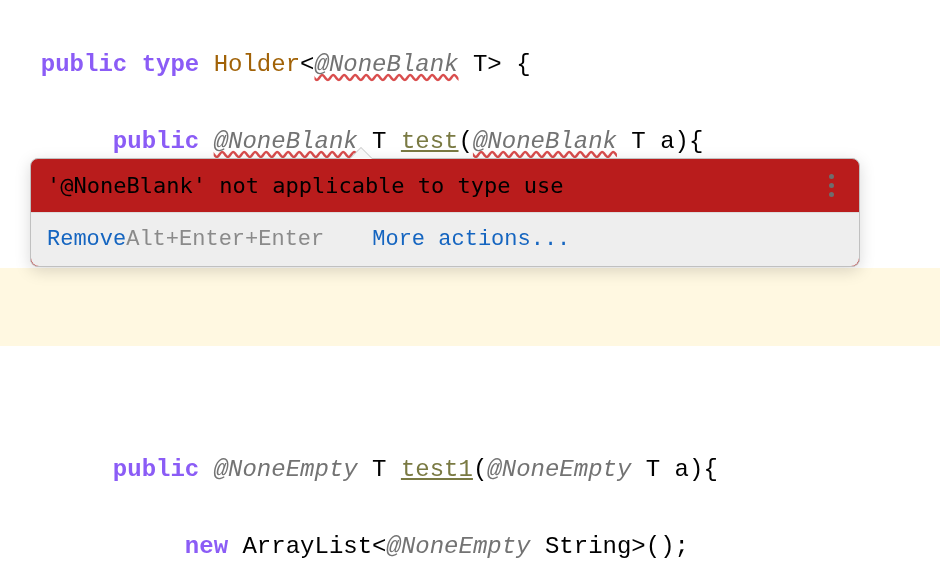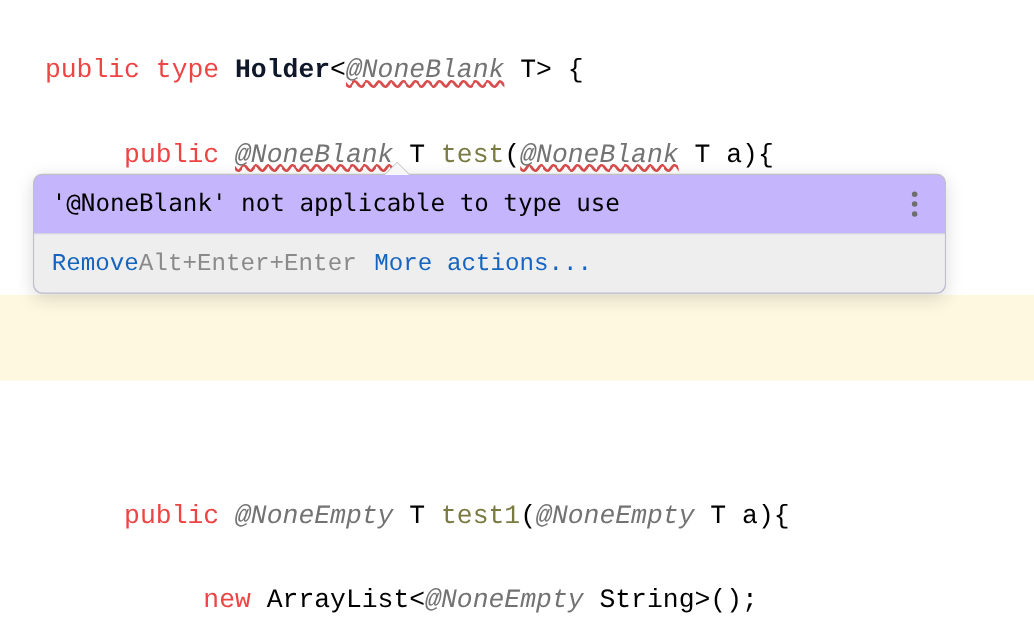"public" .kw { color: #ef4444 -> #8b5cf6; font-weight: normal -> bold }
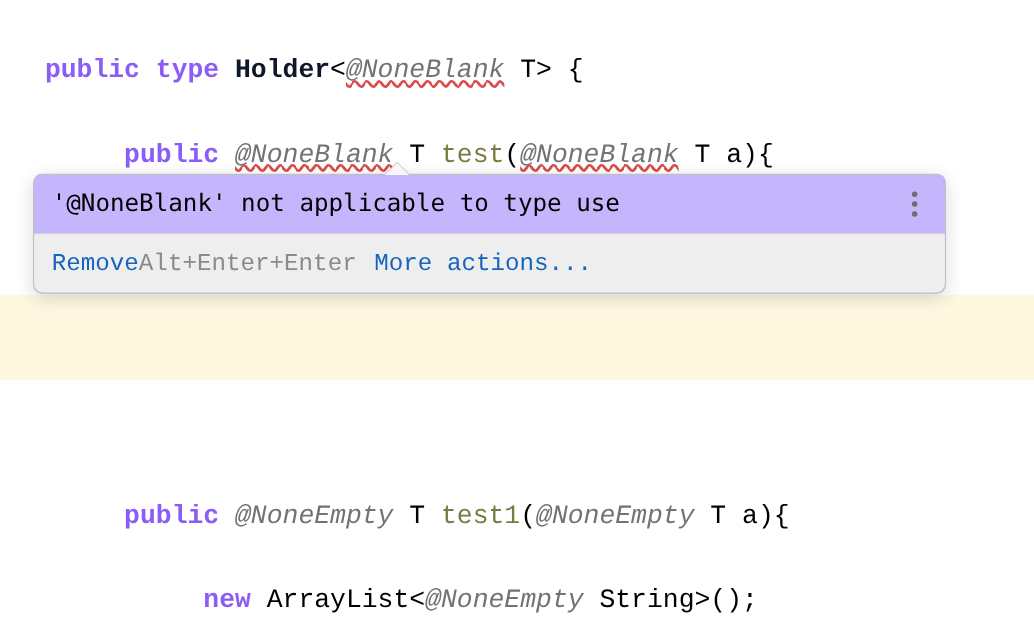"Holder" .class-name { color: #0f172a -> #a16207; font-weight: bold -> none }
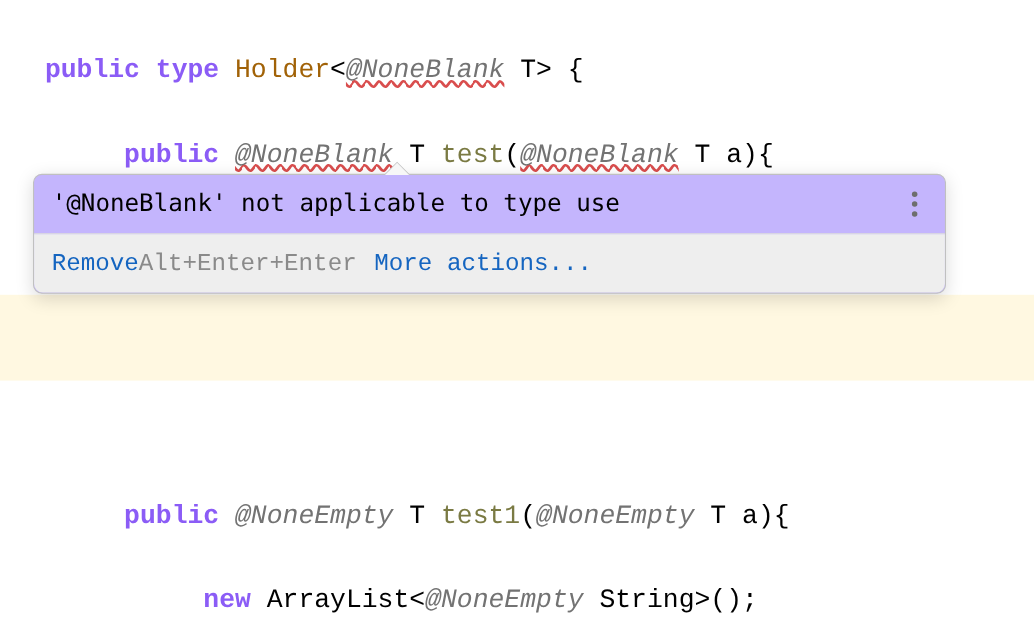"test" .method { text-decoration: none -> underline }
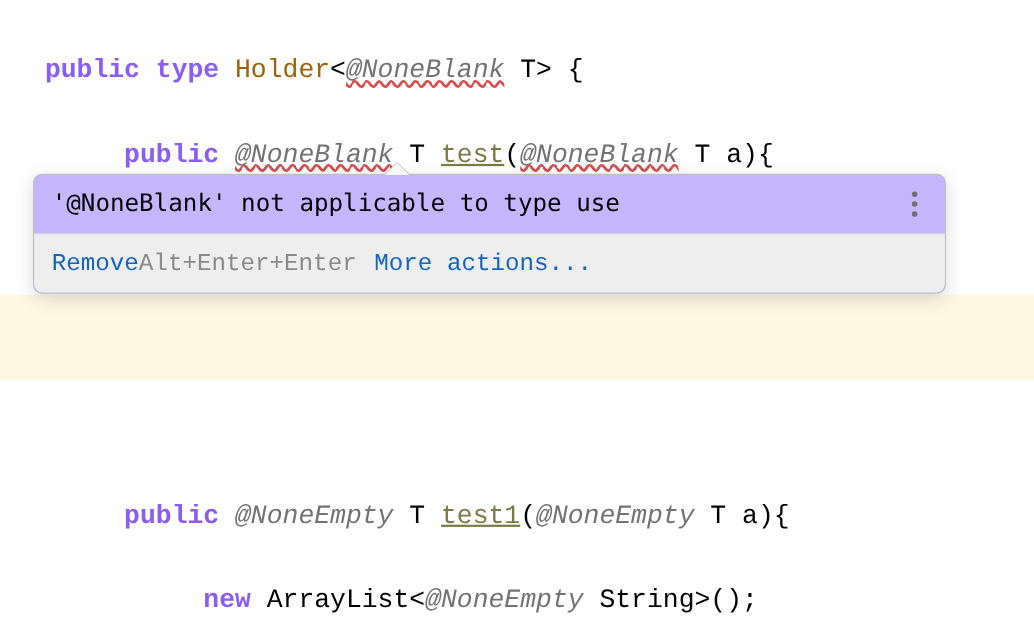"'@NoneBlank' not applicable to type" .tooltip { background: #c4b5fd -> #b91c1c }
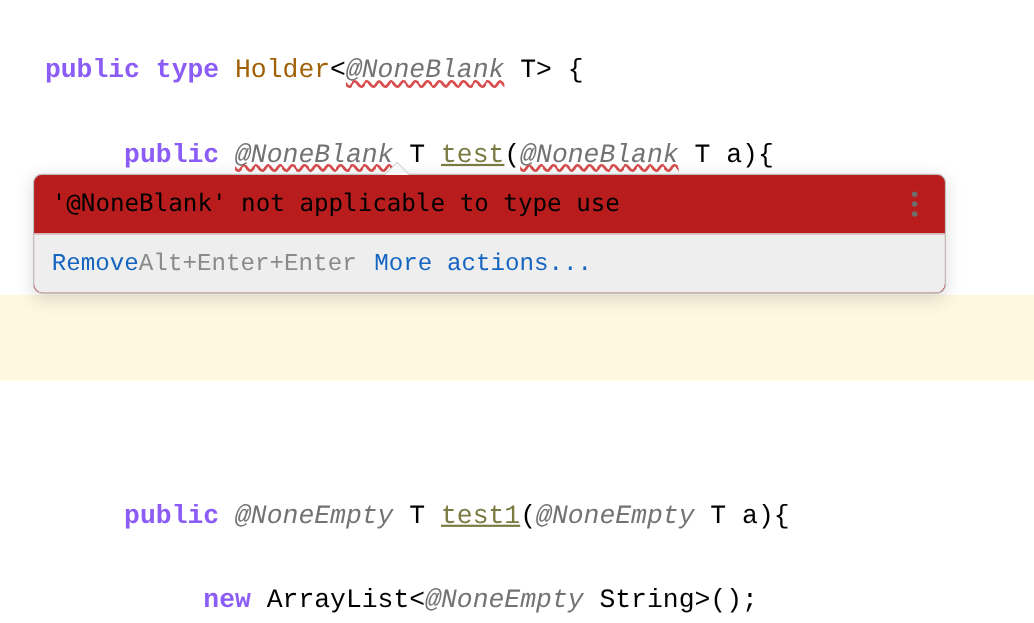"More actions..." .action-more { margin-left: 16px -> 48px }
